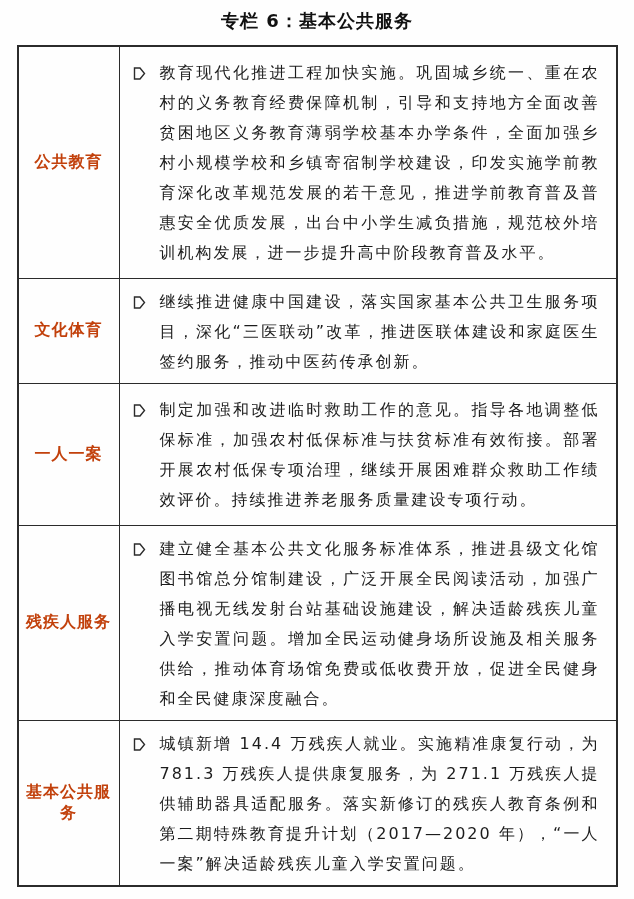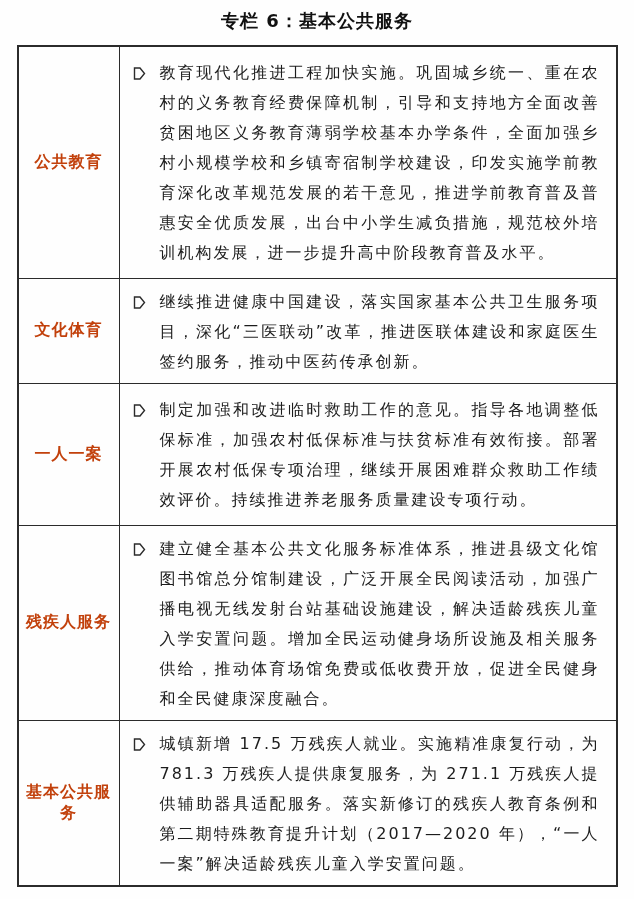"城镇新增 17.5 万残疾人就业。实施精准康复行动，为 781.3" div.txt { text: 17.5 -> 14.4 }
